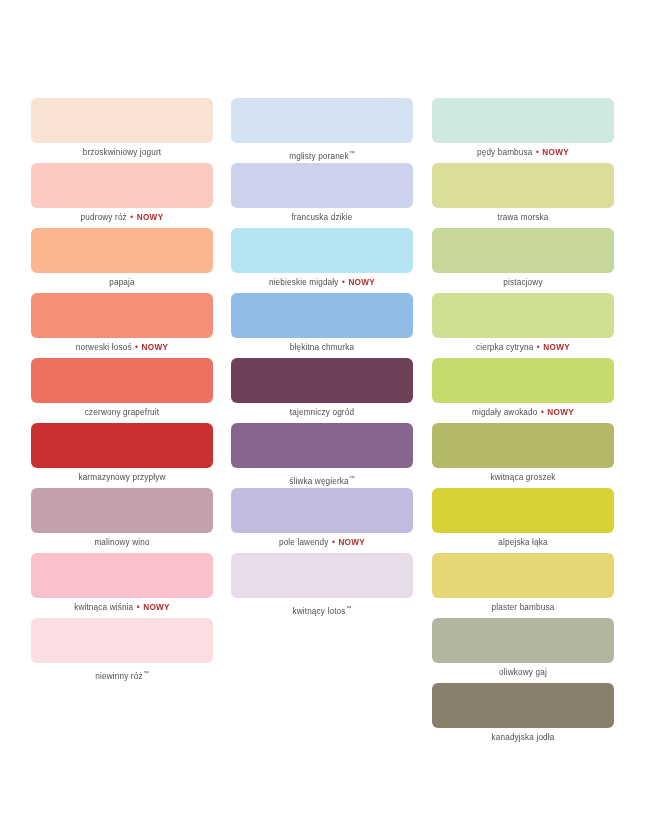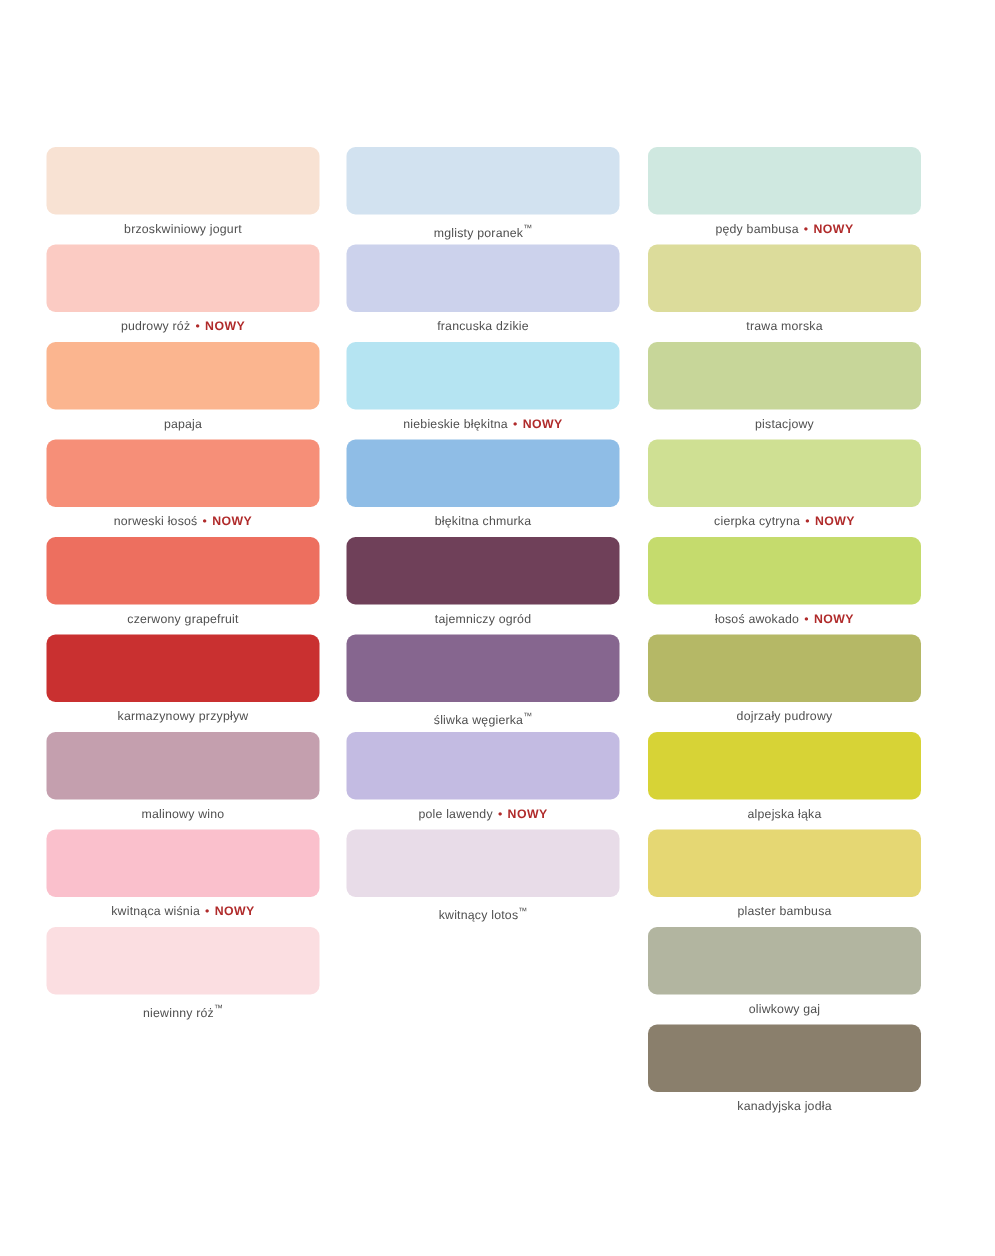"niebieskie błękitna" span.swatch-name { text: błękitna -> migdały }
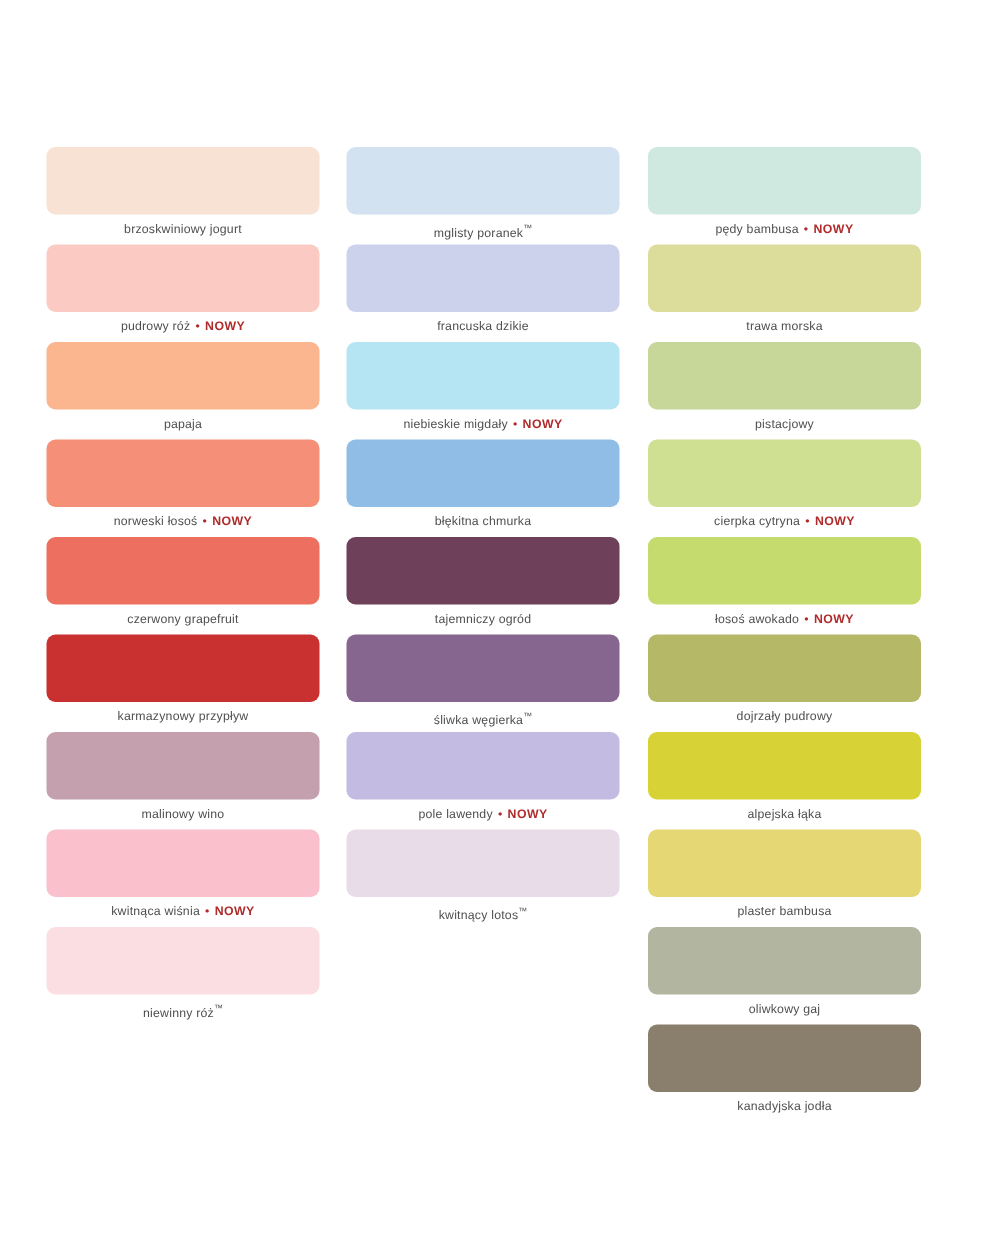"łosoś awokado" span.swatch-name { text: łosoś -> migdały }
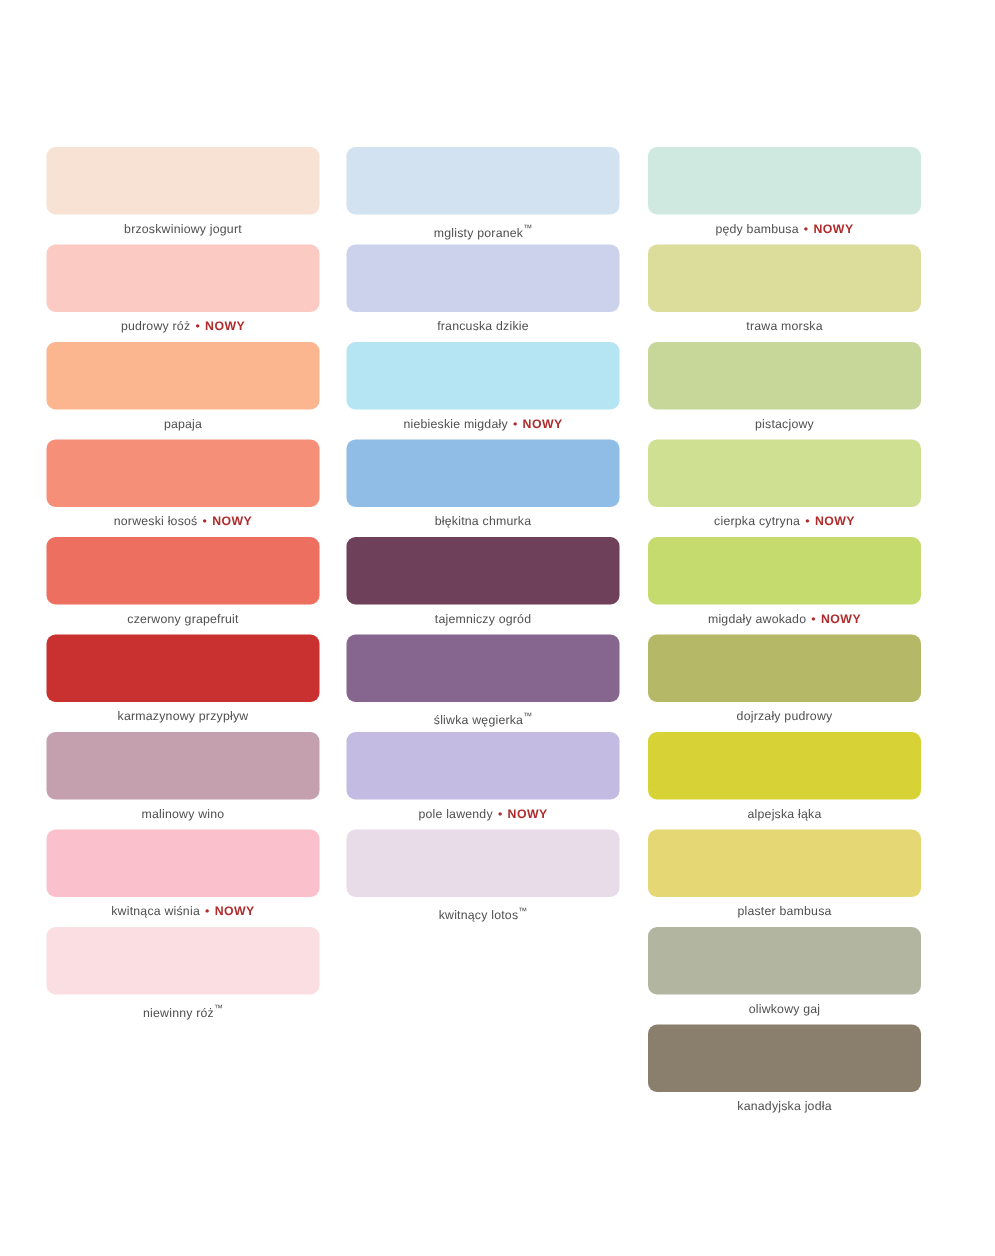"dojrzały pudrowy" span.swatch-name { text: dojrzały pudrowy -> kwitnąca groszek }
